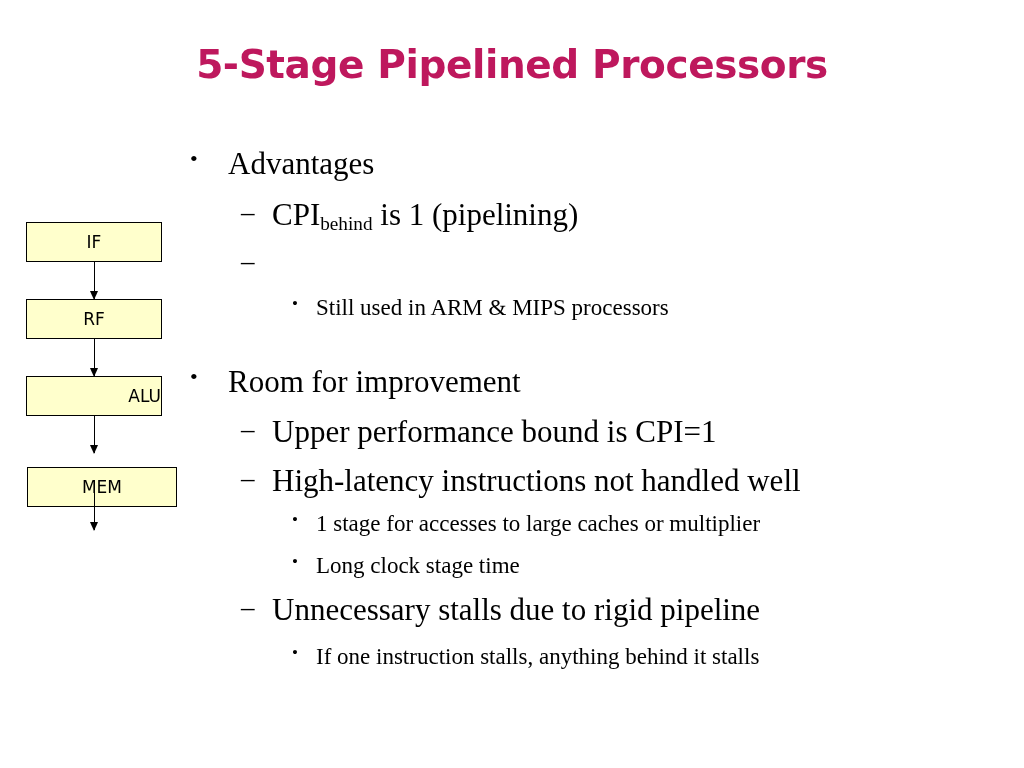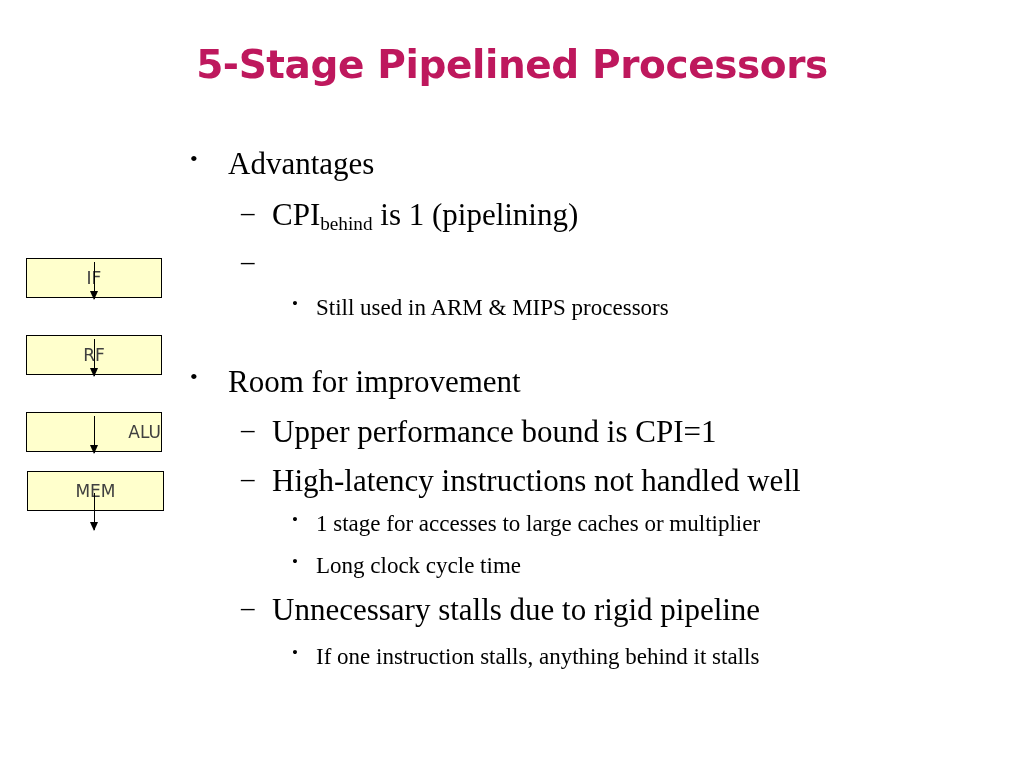"IF" .stage-box { color: #404040 -> #000000; margin-top: 36px -> none }
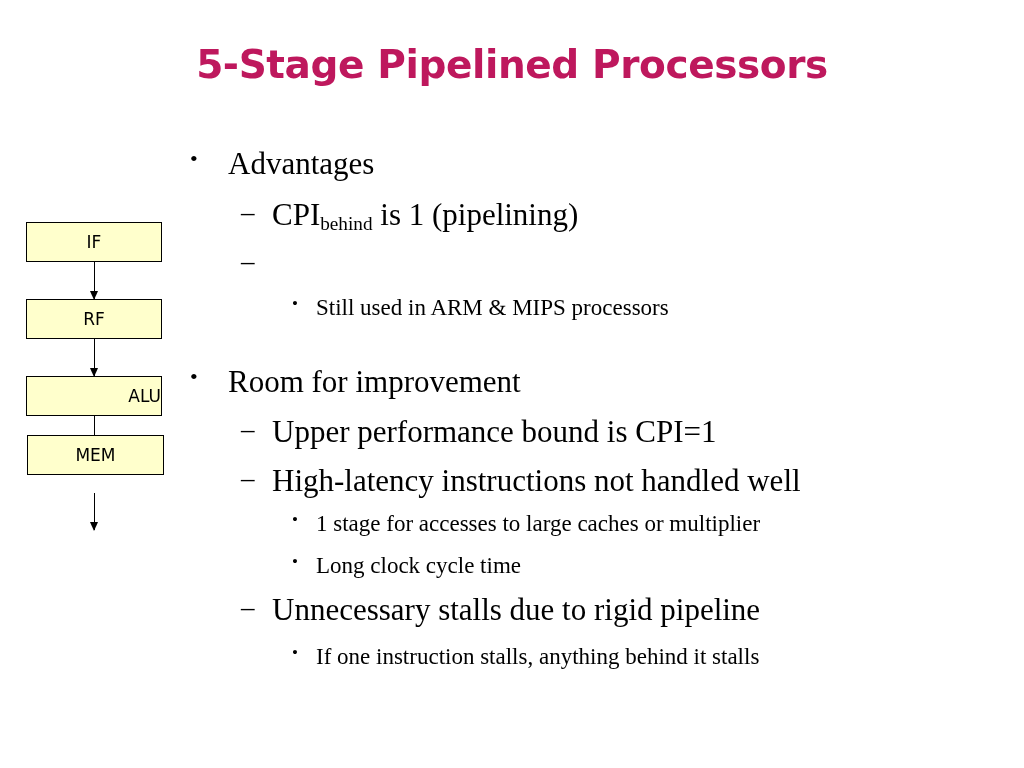"MEM" .stage-box.b3 { top: 213px -> 245px; width: 137px -> 150px }
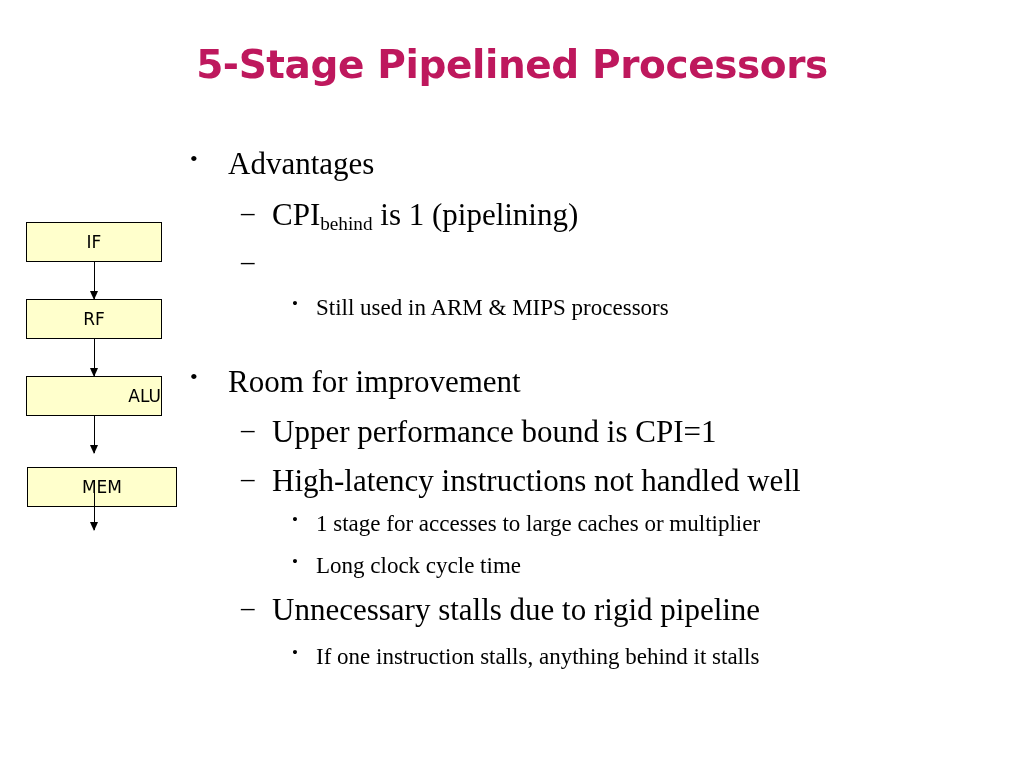"Long clock cycle time" span.txt { text: cycle -> stage }
